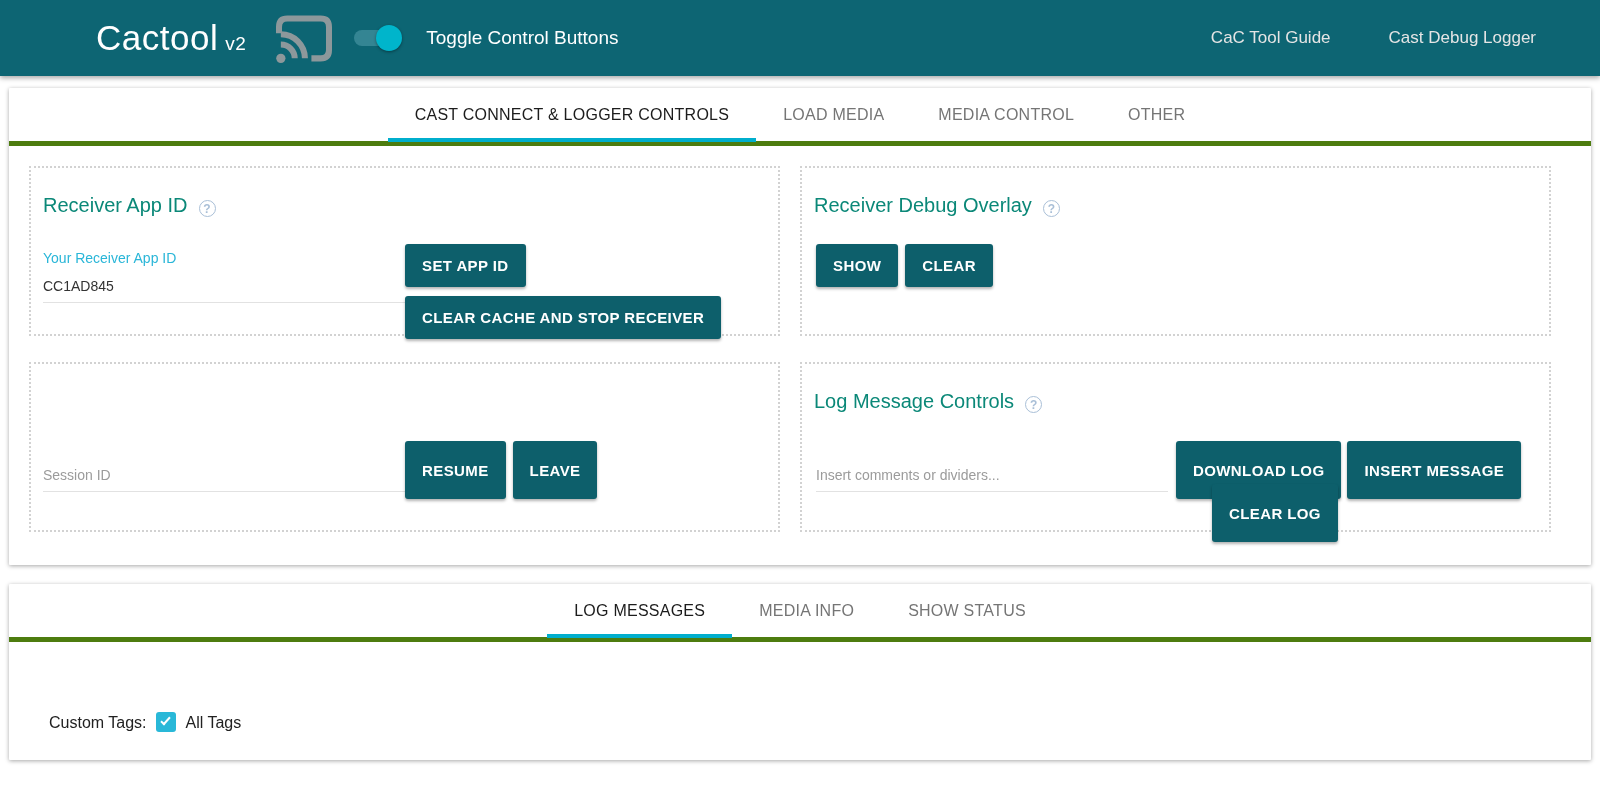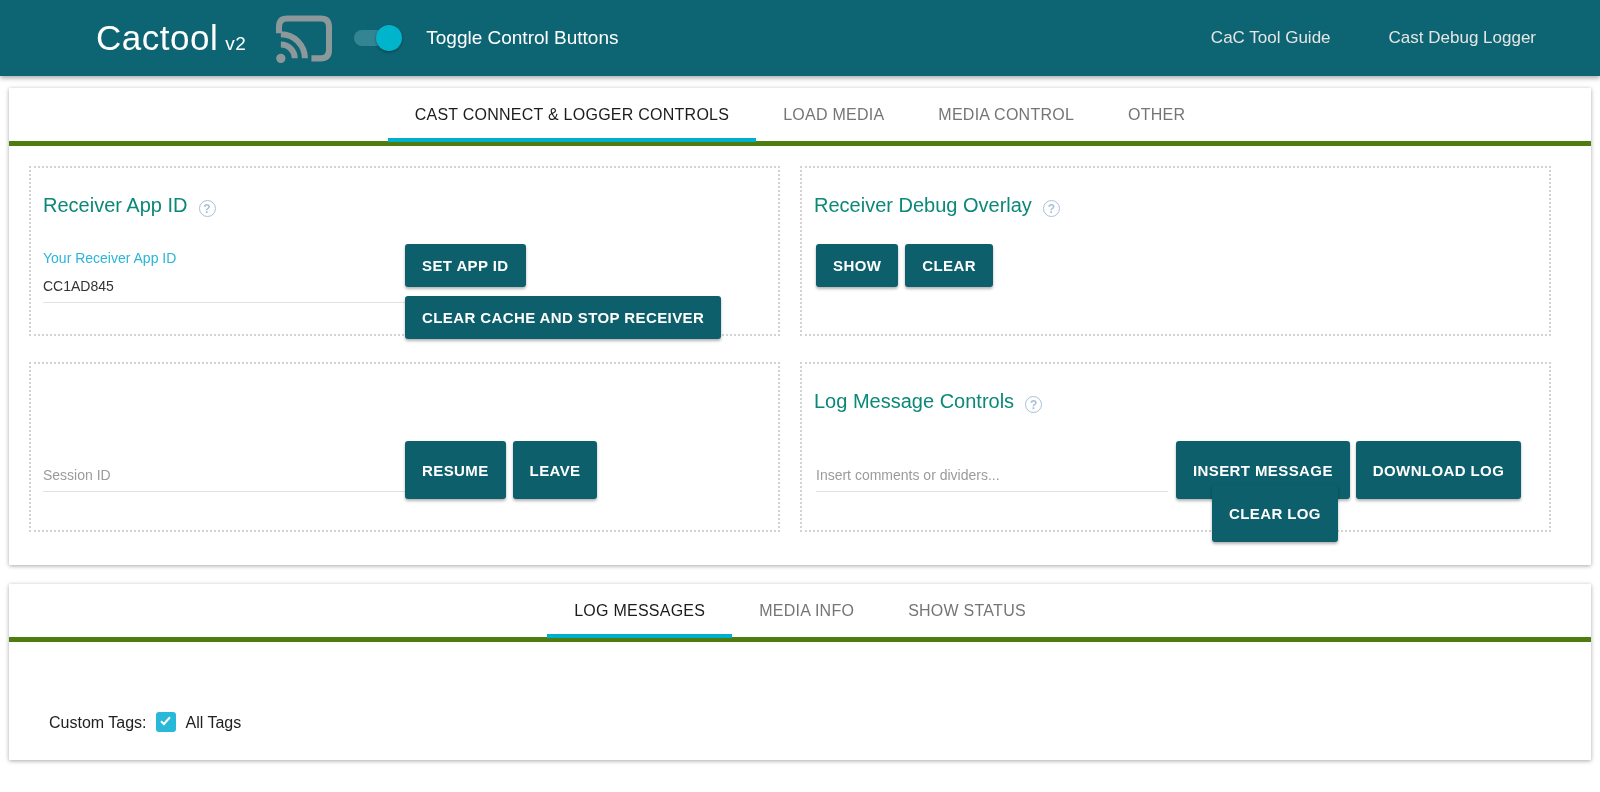"INSERT MESSAGE" button.btn { order: before "DOWNLOAD LOG" -> after "DOWNLOAD LOG" }
